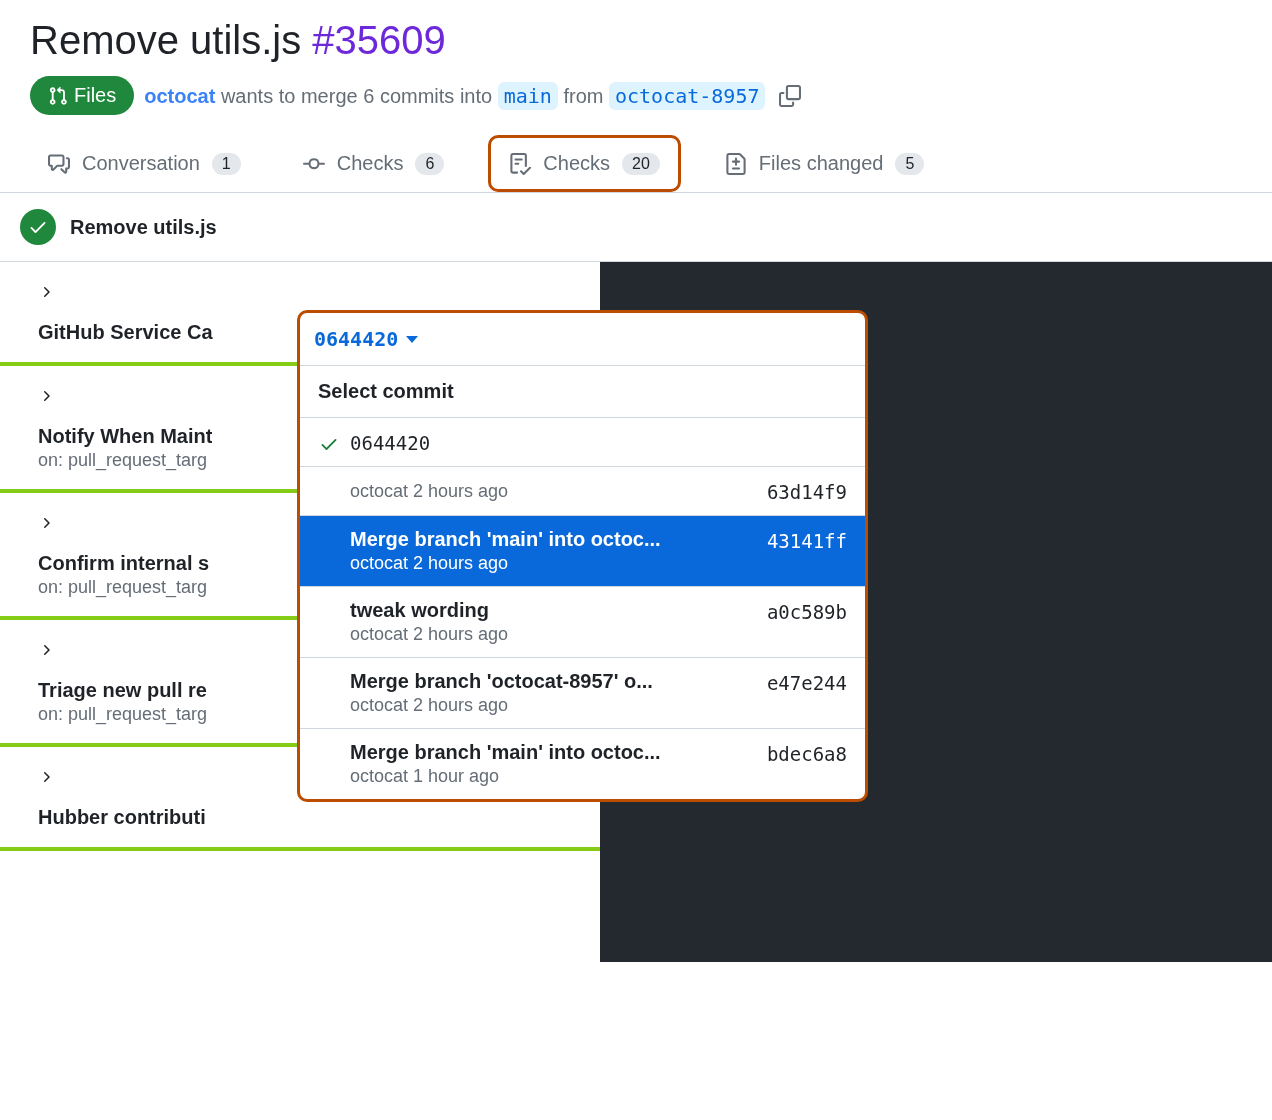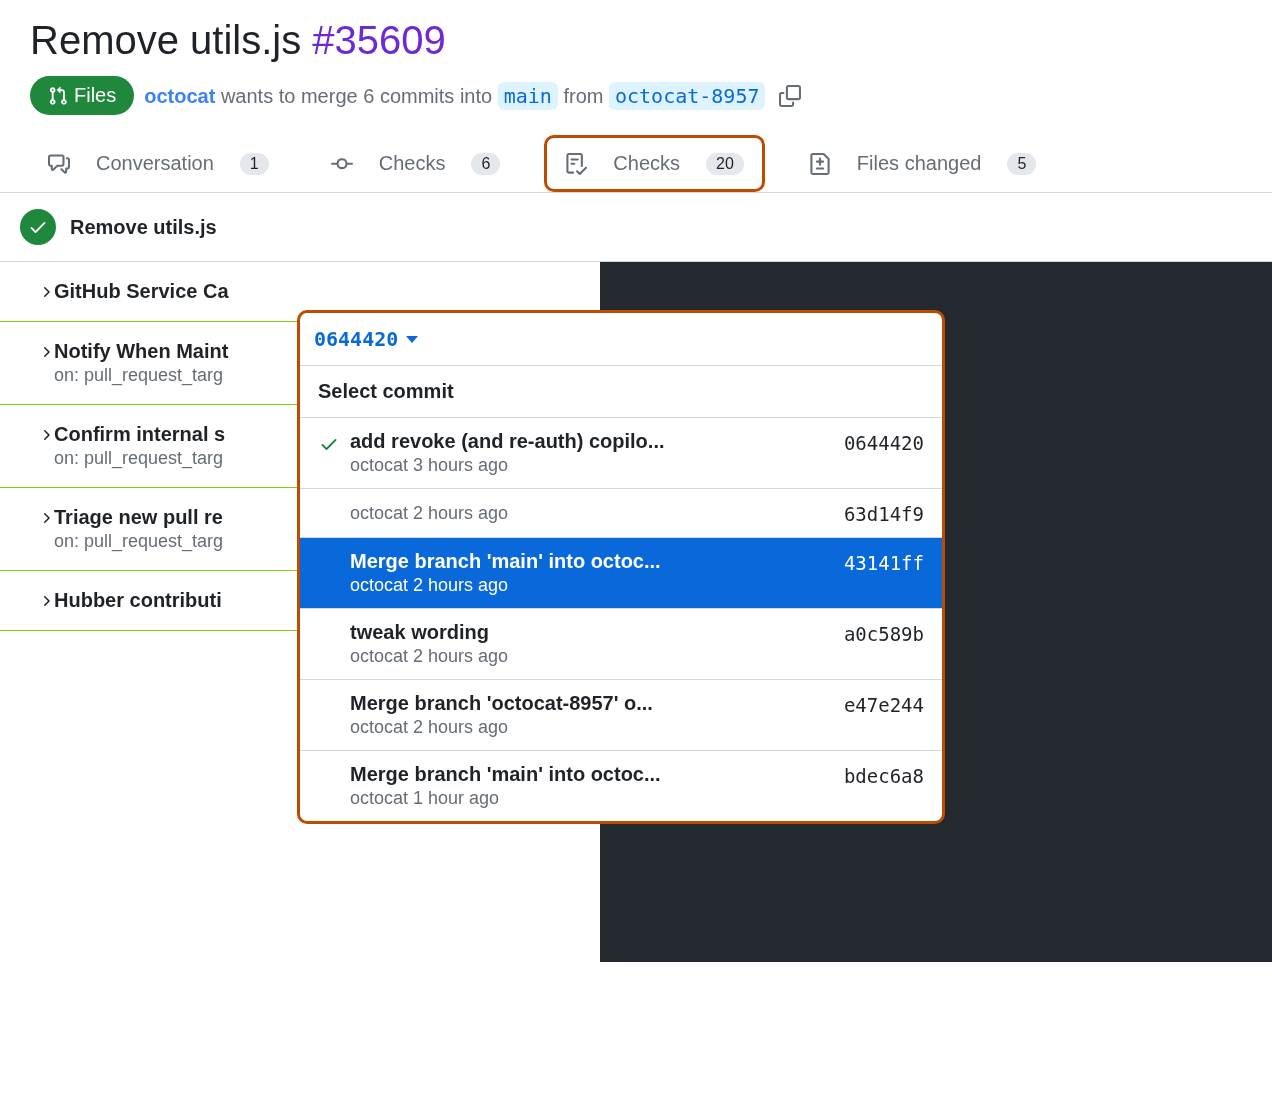"Conversation" .tab { gap: 26px -> 12px }
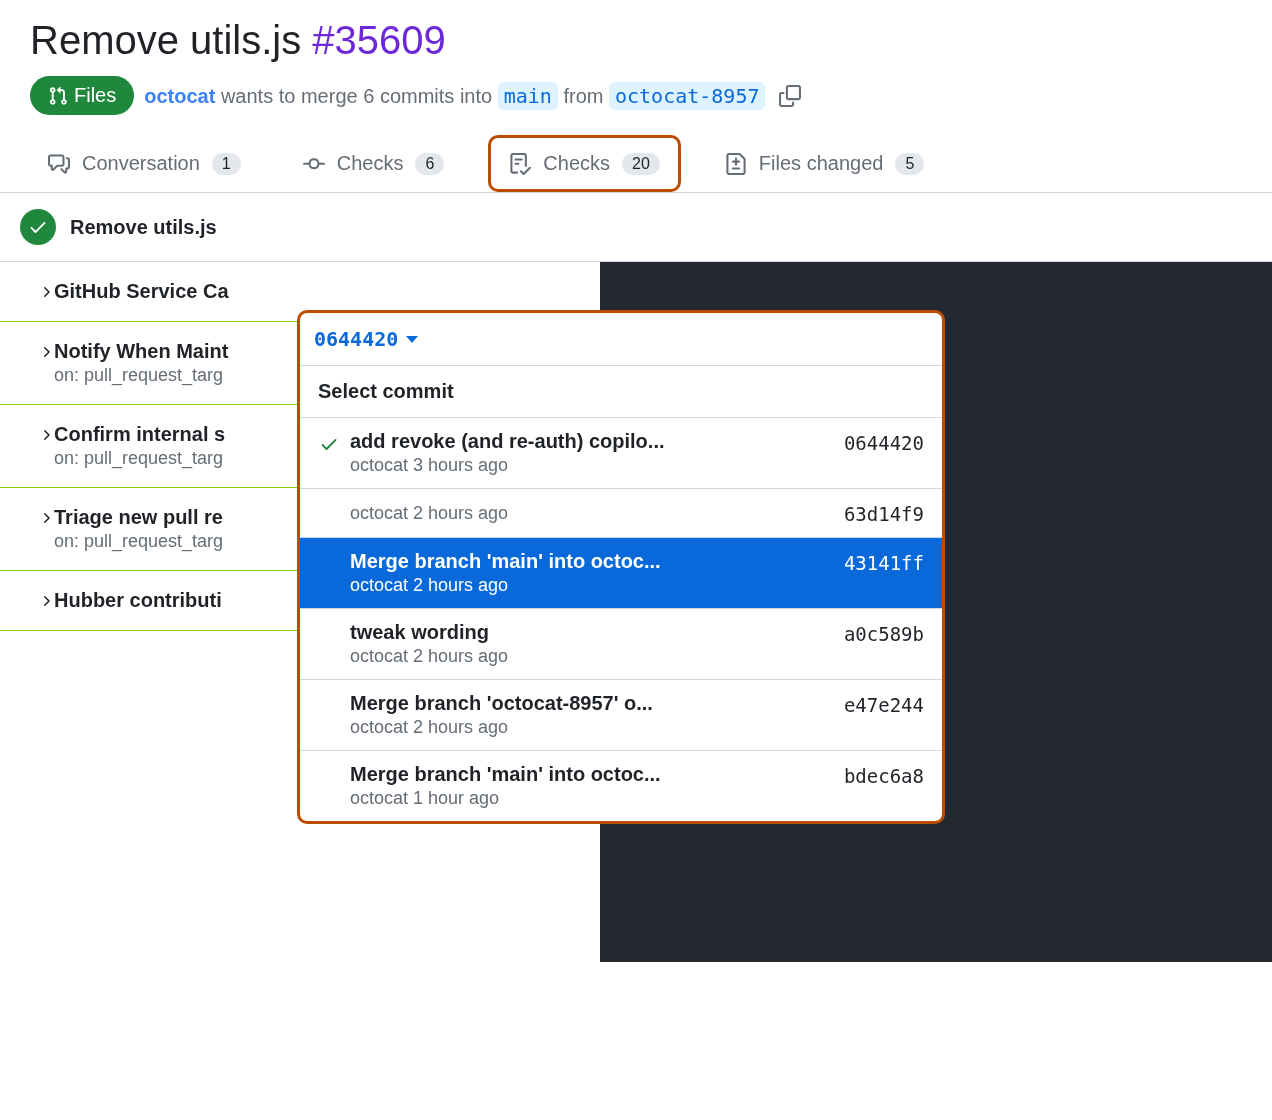"GitHub Service Ca" .check-item { border-bottom: 1px solid #84cc16 -> 4px solid #84cc16; flex-direction: none -> column; gap: none -> 18px }
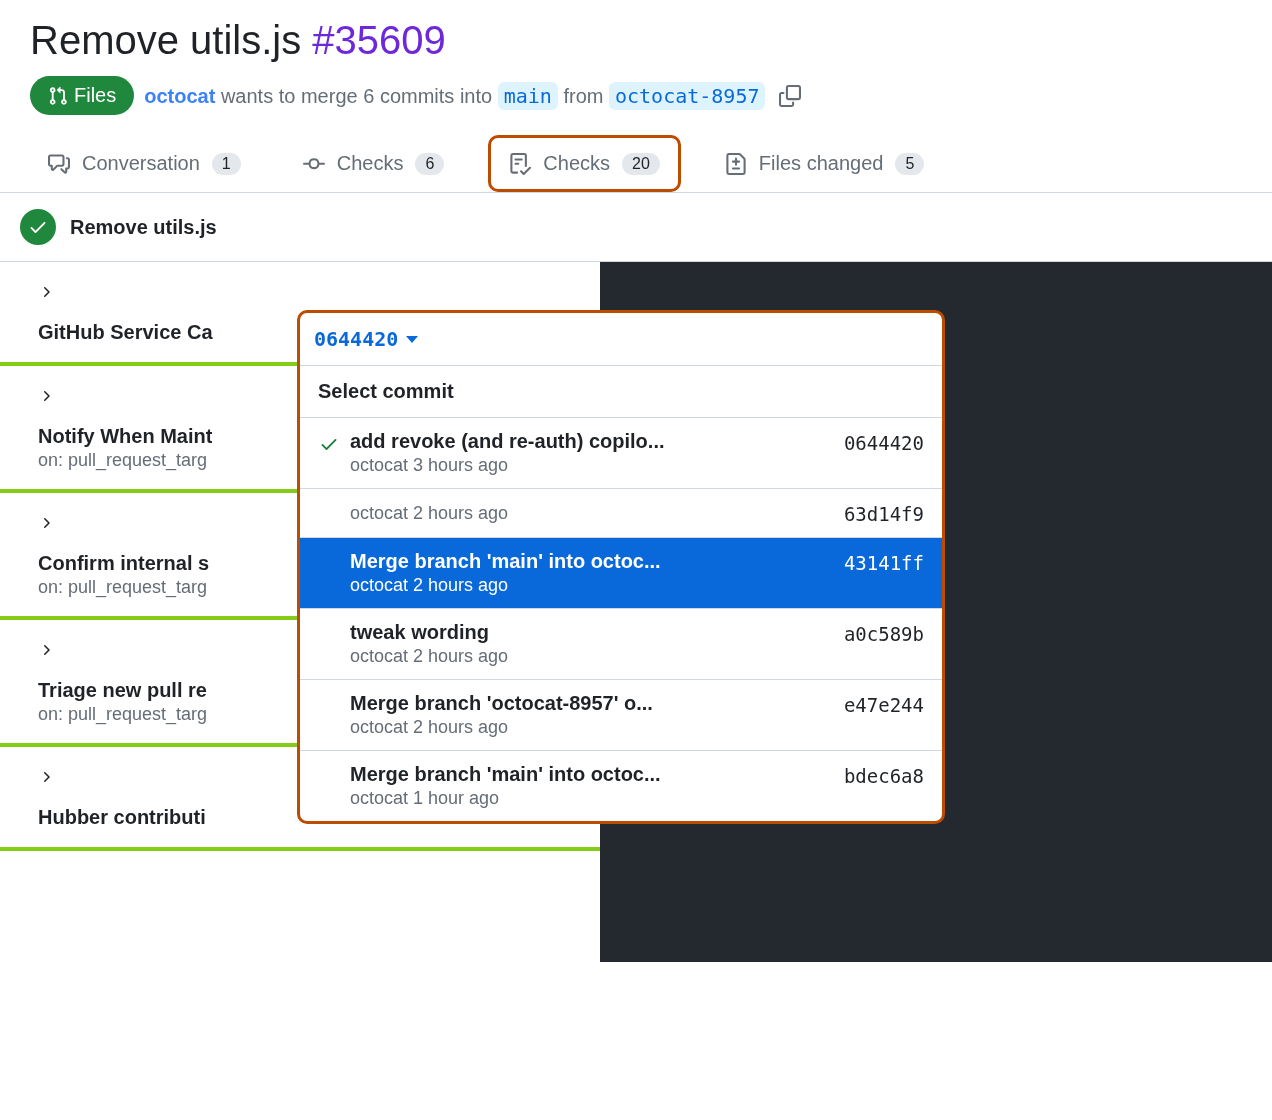"0644420" .dropdown-wrapper { width: 648px -> 571px }
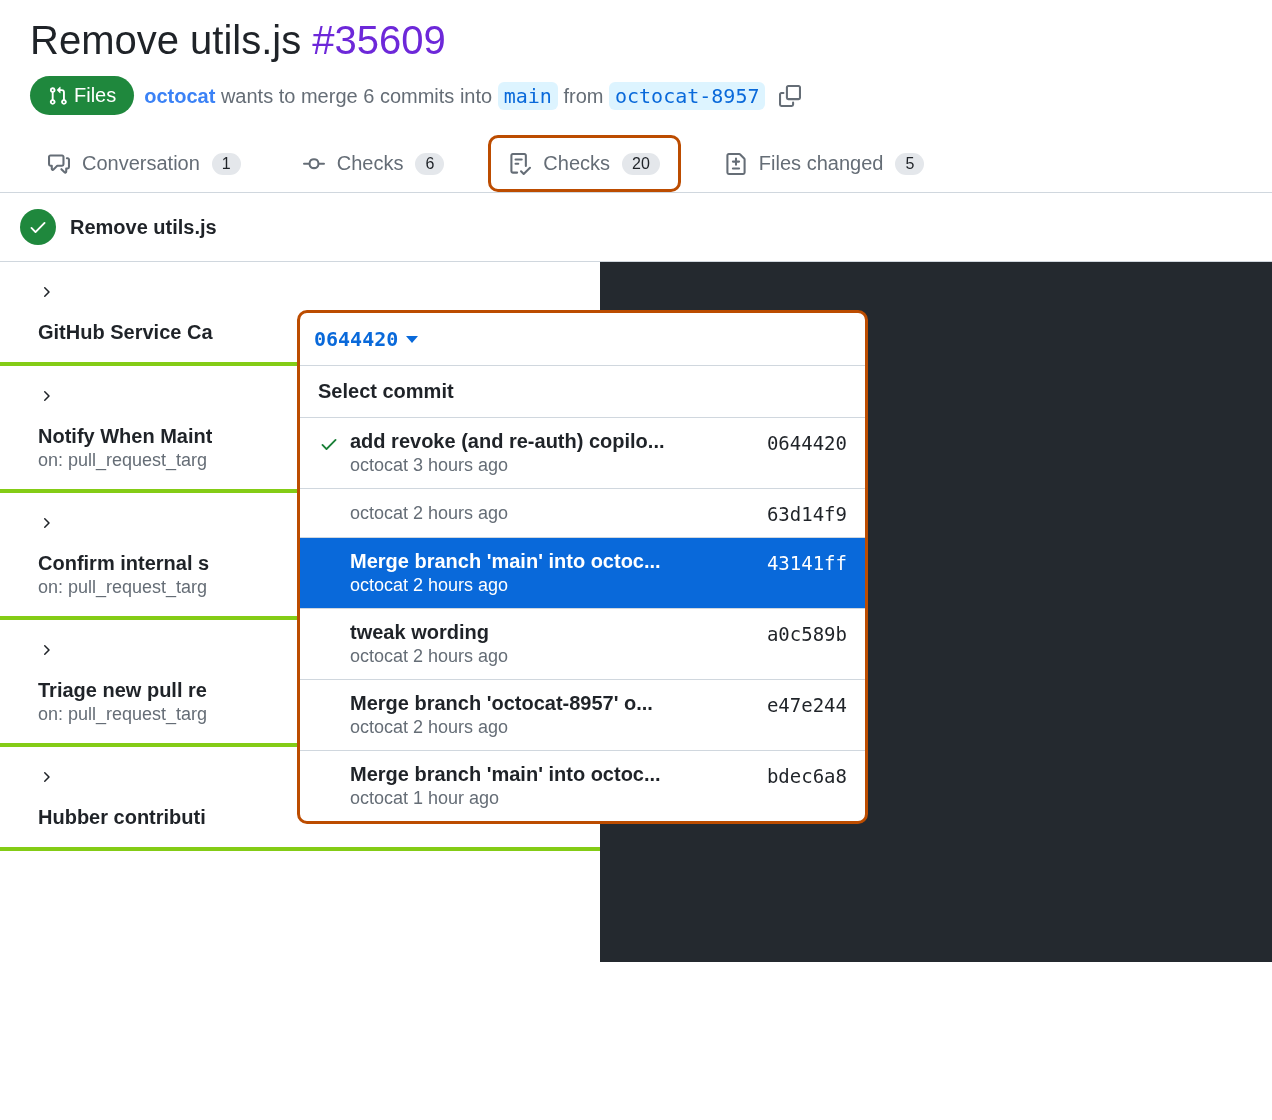"add revoke (and re-auth) copilo..." div.commit-text-col { html: <div> <div>add revoke (and re-auth) copilo...</div> <div>octocat 3 hours ago</div> </div> -> none }
